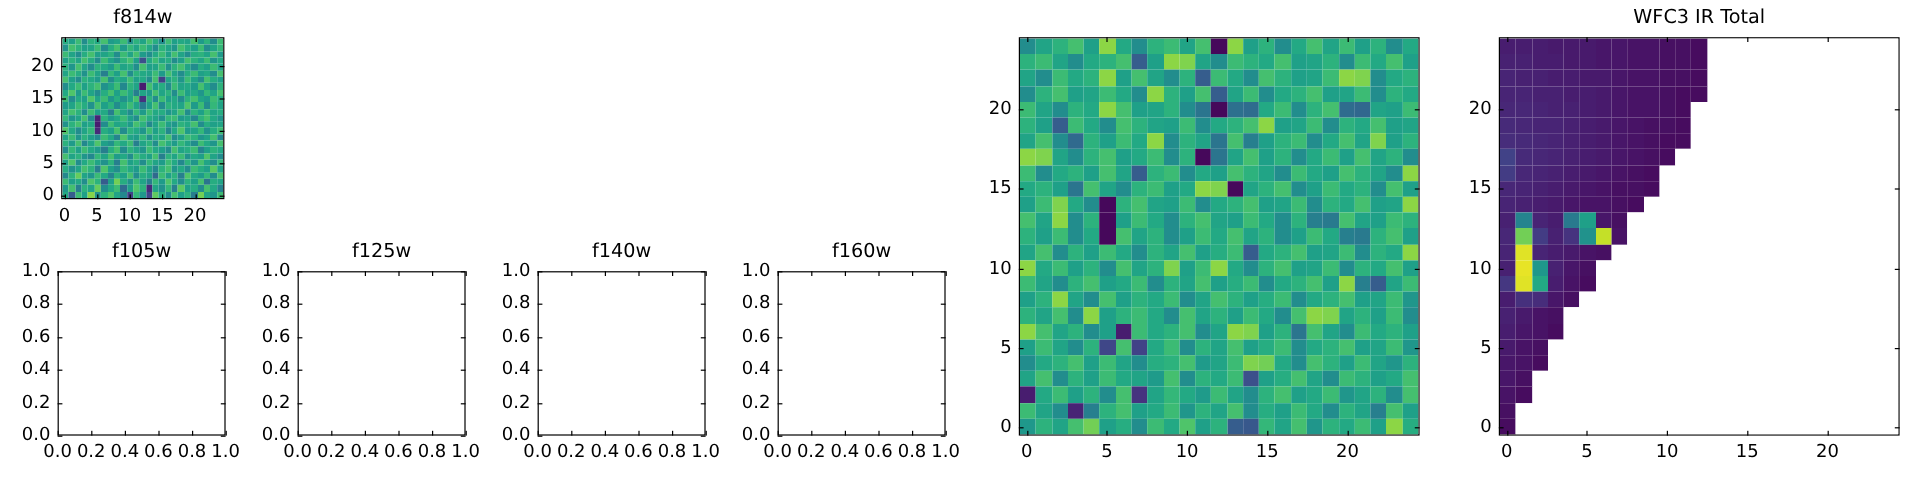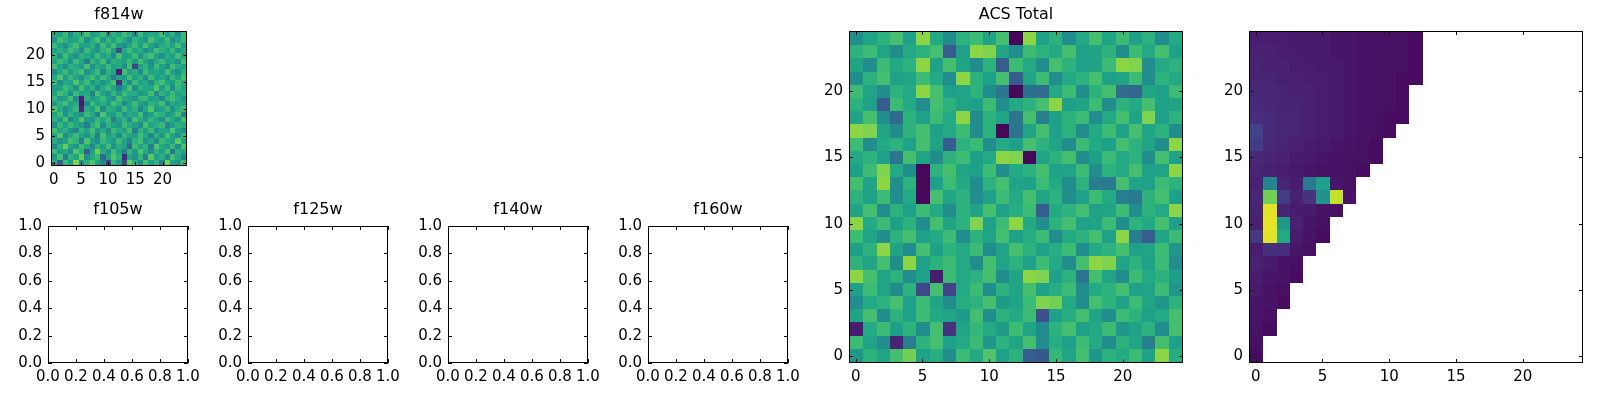"ACS Total" div.panel-title { html: <div>ACS Total</div> -> none }
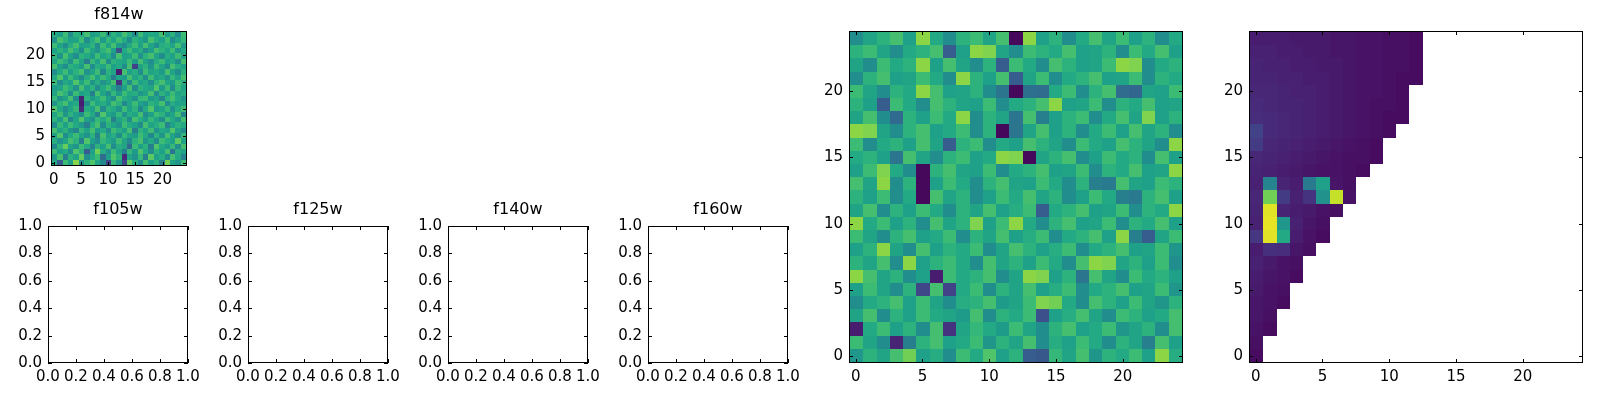"WFC3 IR Total" div.panel-title { html: none -> <div>WFC3 IR Total</div> }
